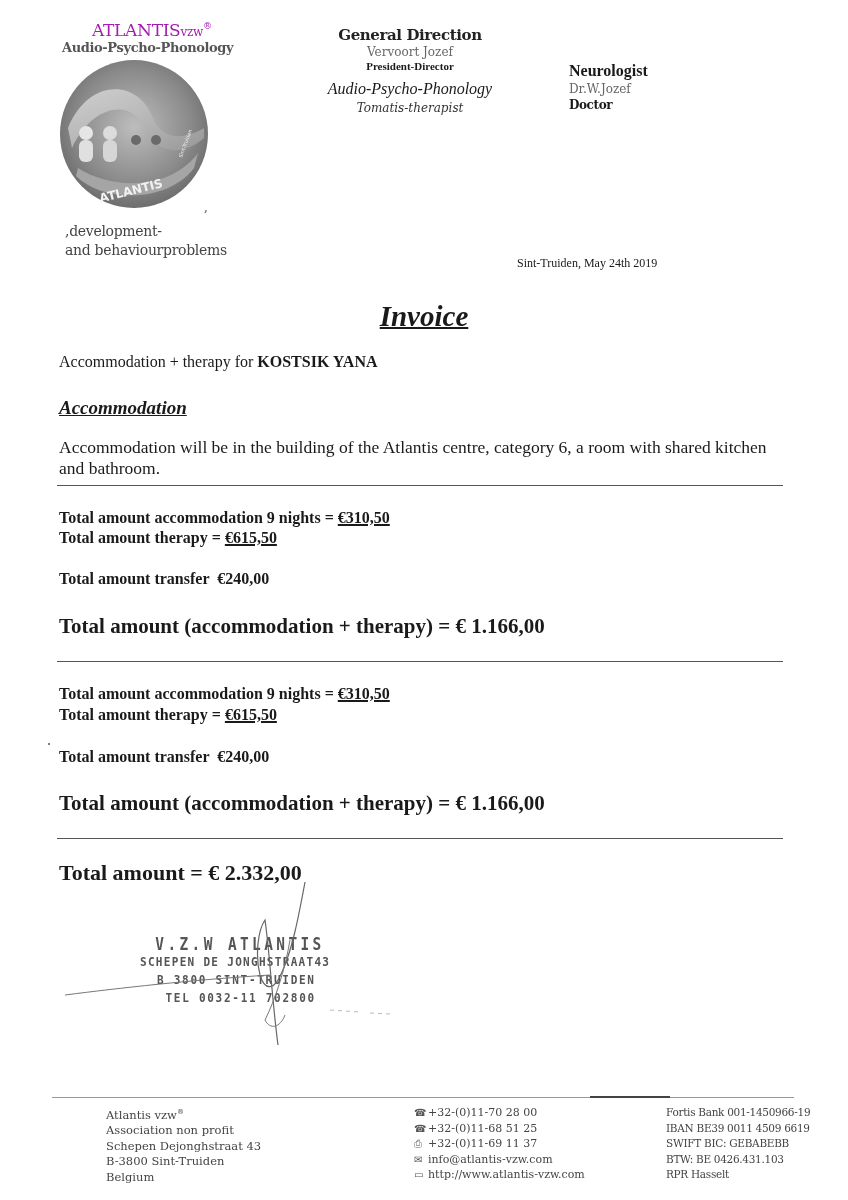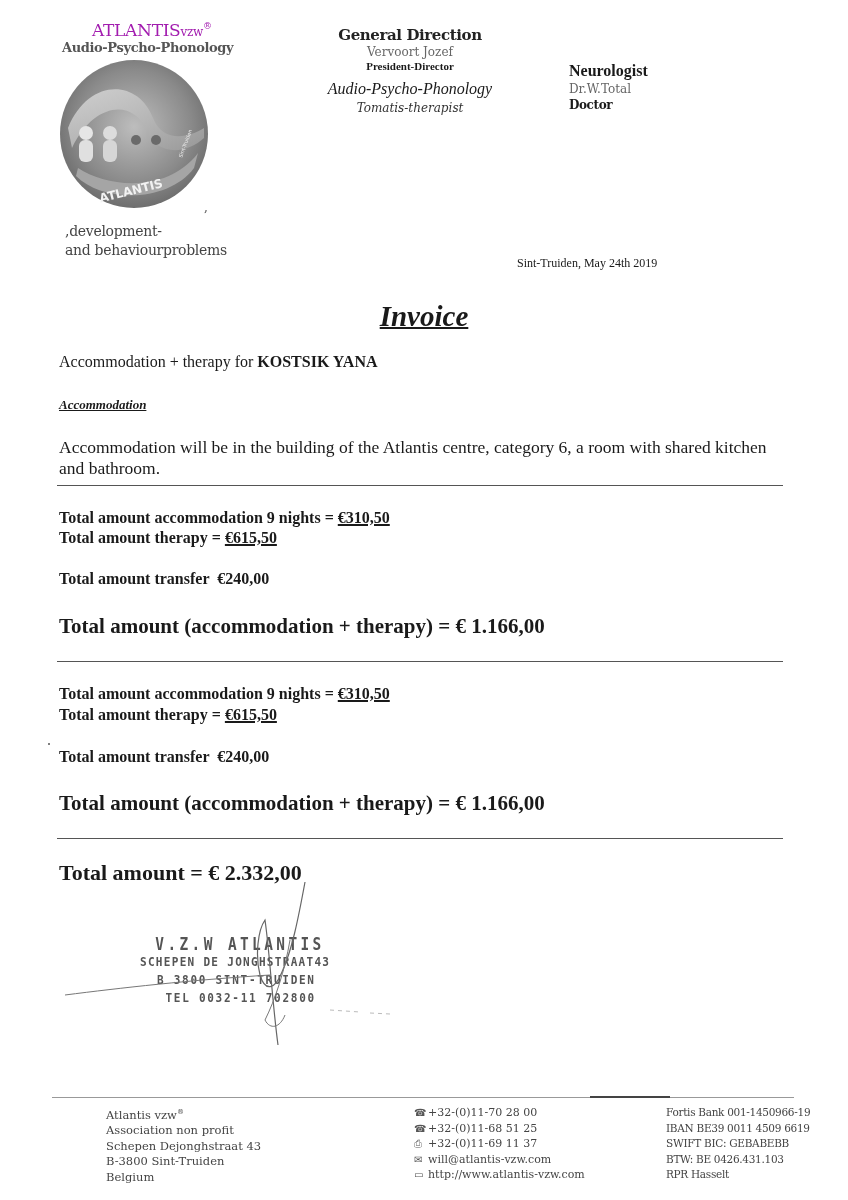"Dr.W.Total" div.abs { text: Dr.W.Total -> Dr.W.Jozef }
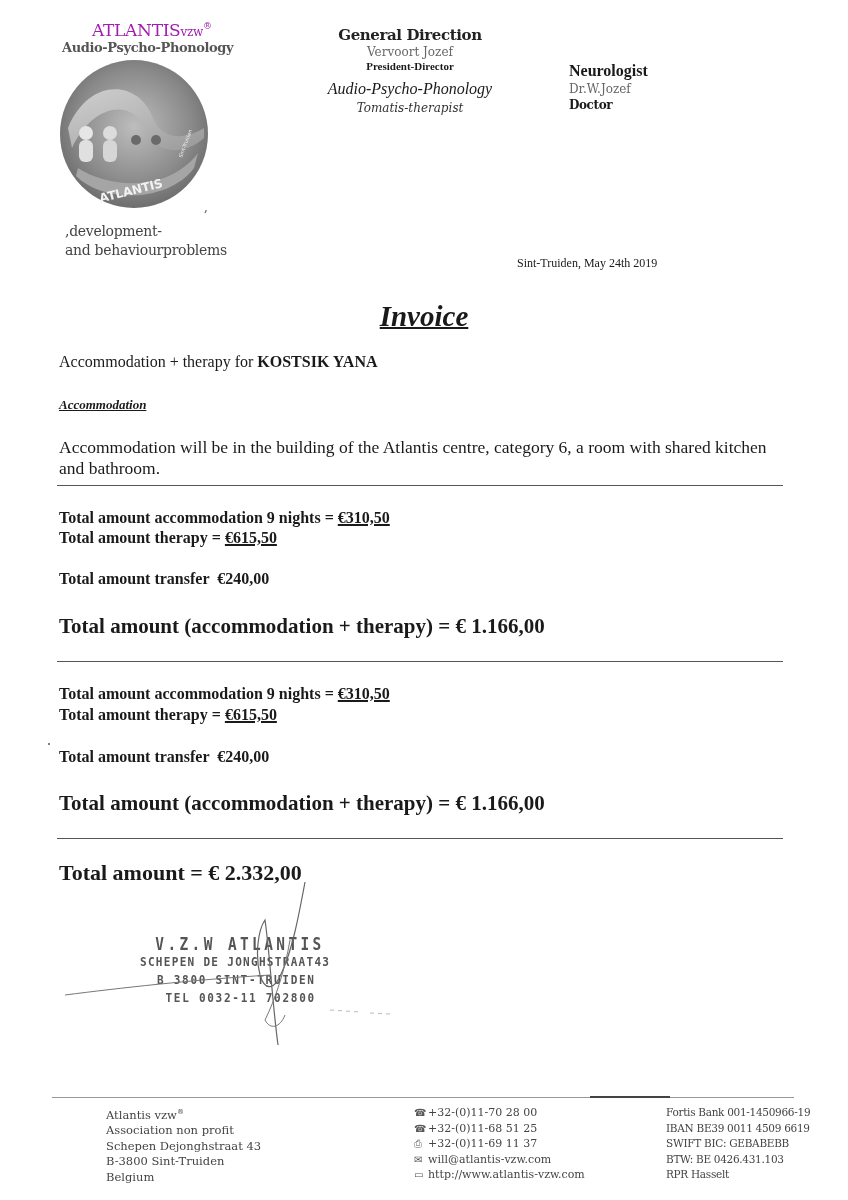"Accommodation" .section-head { font-size: 13px -> 19px }
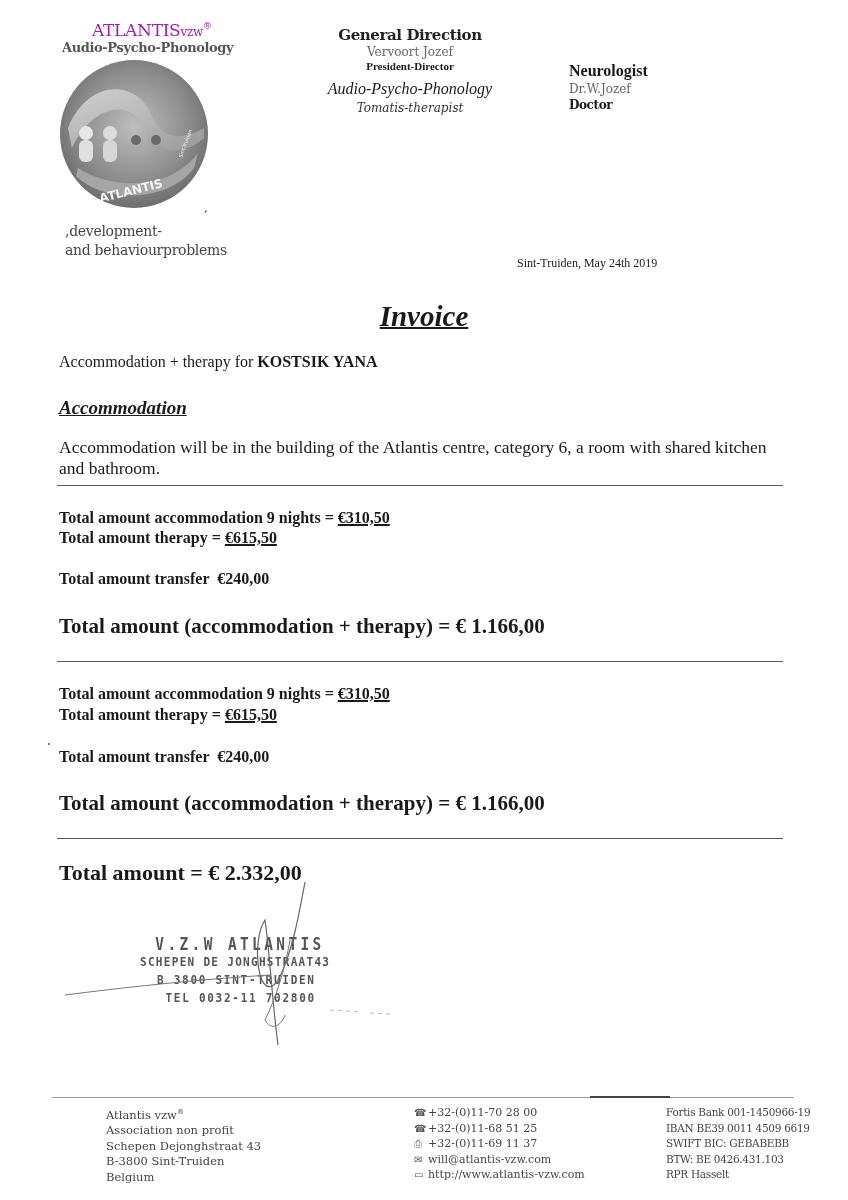"will@atlantis-vzw.com" span { text: will@atlantis-vzw.com -> info@atlantis-vzw.com }
